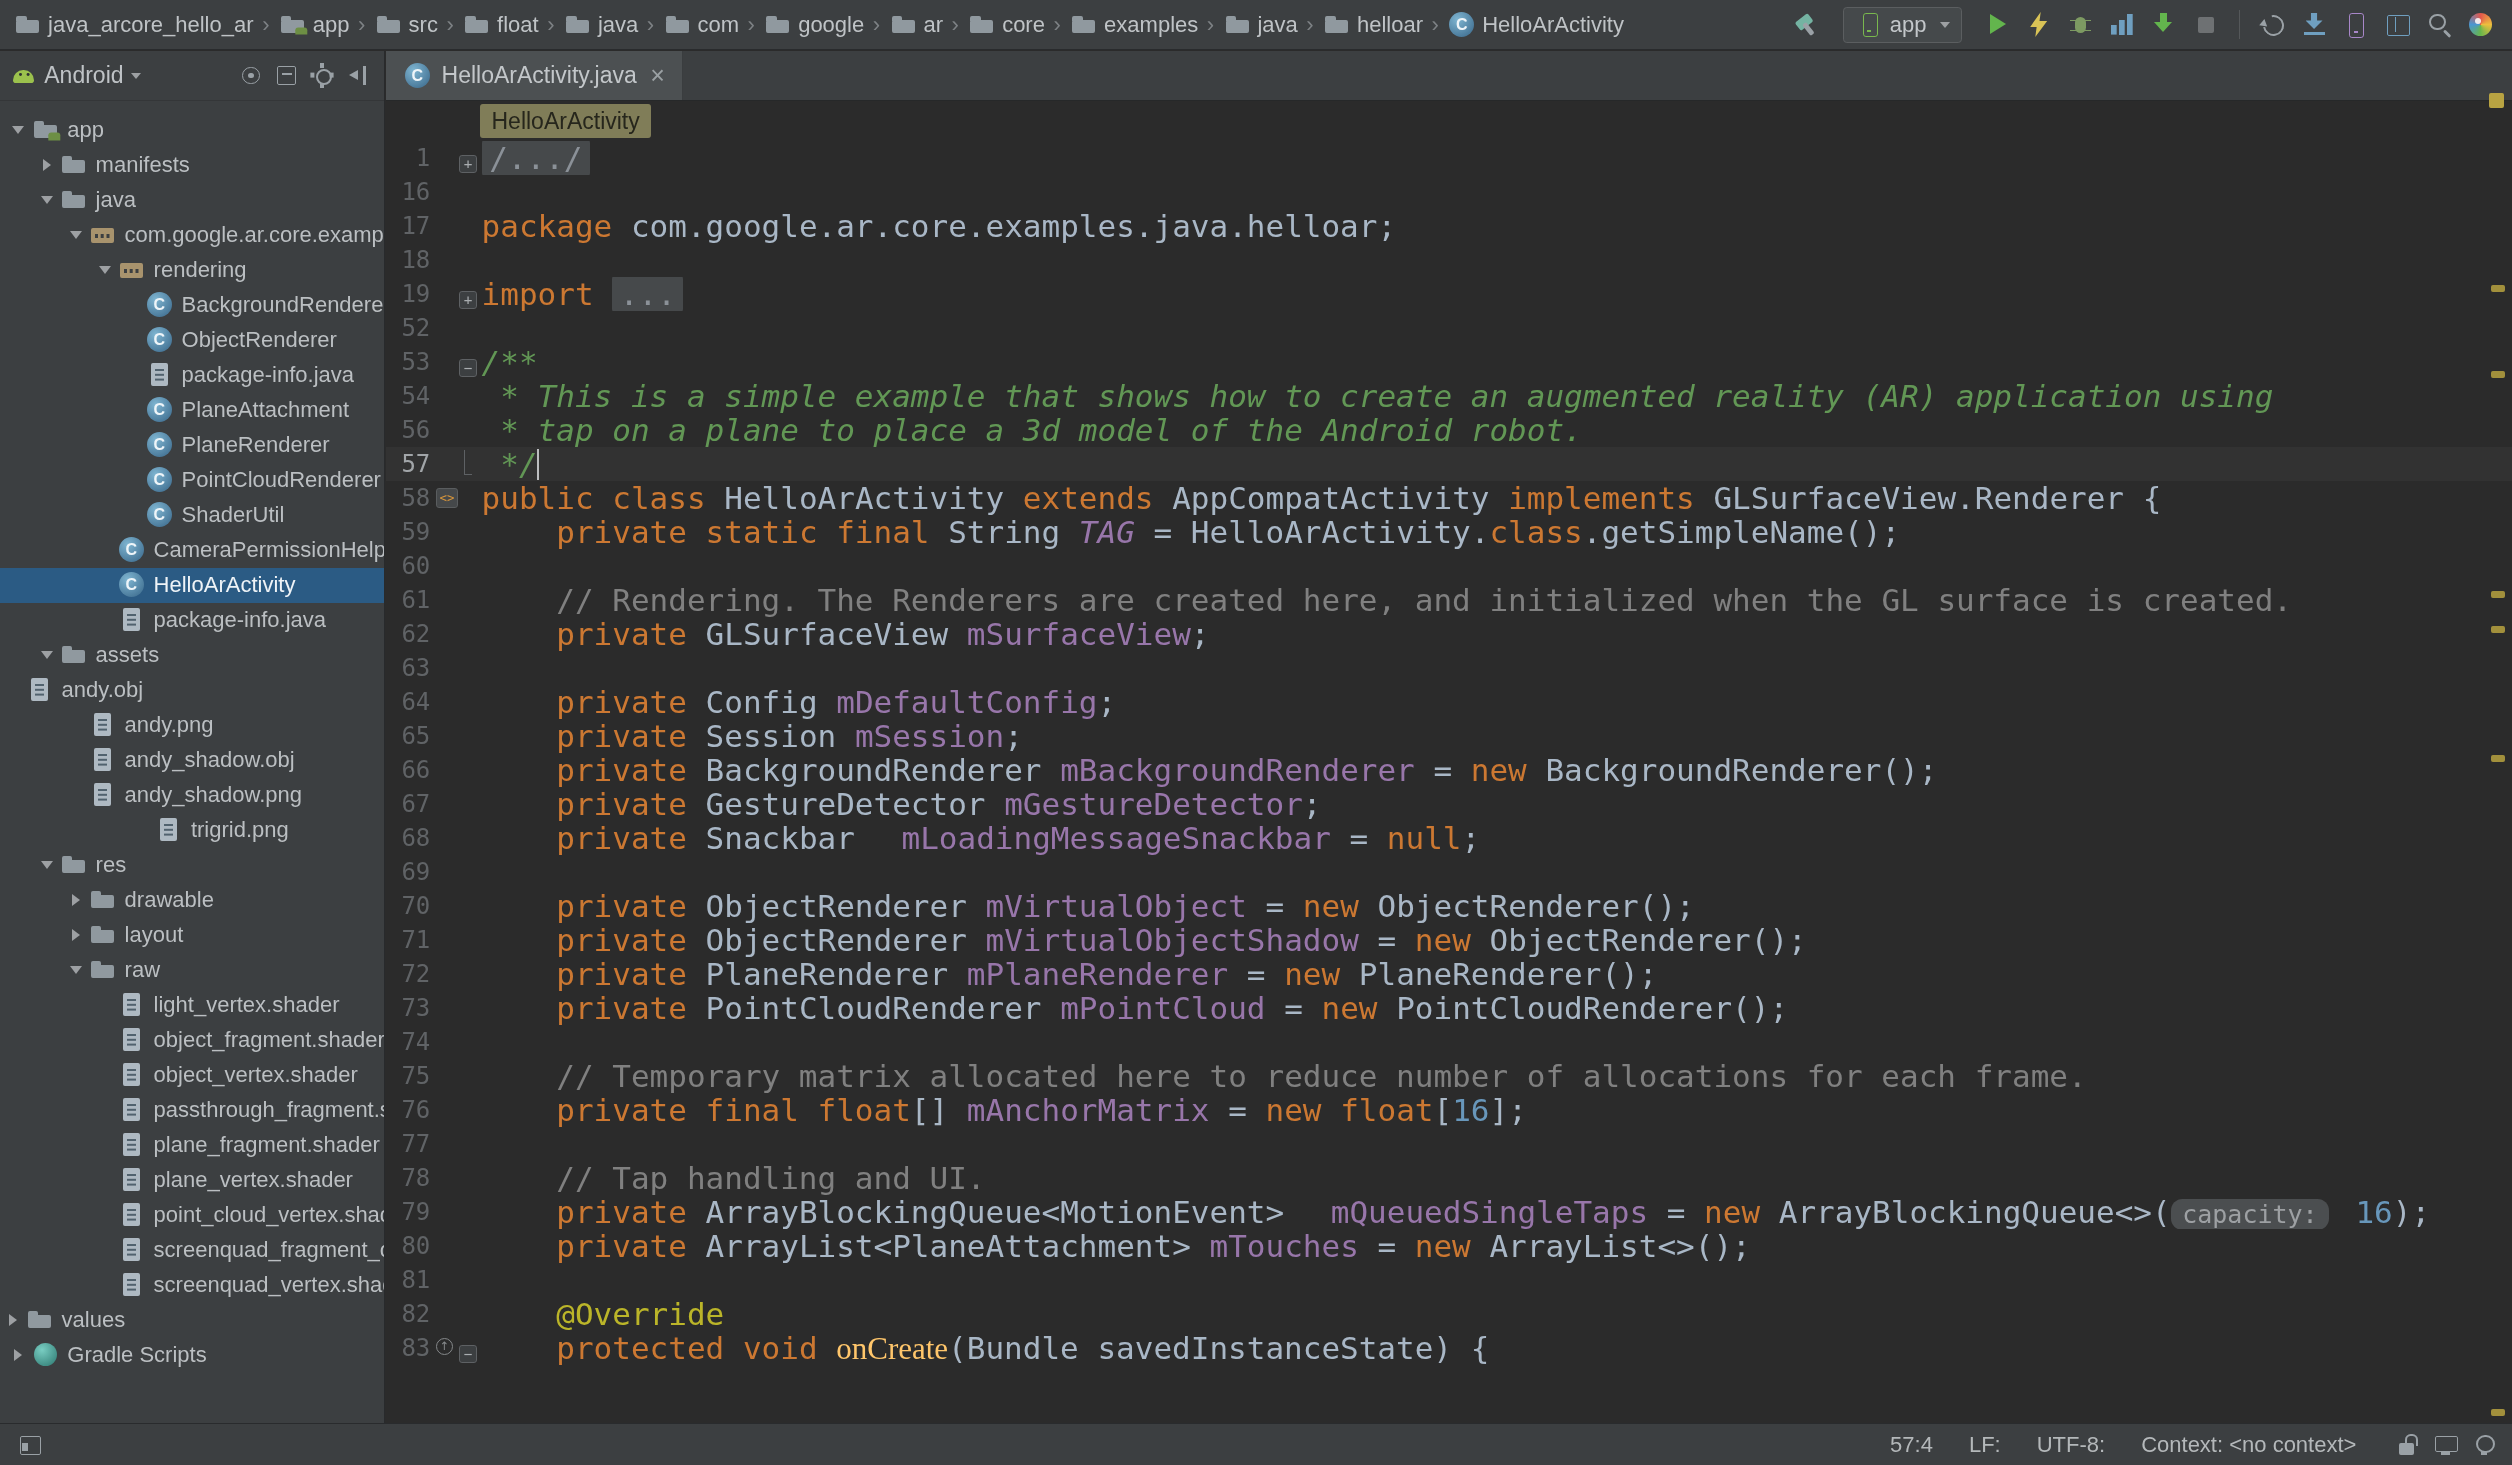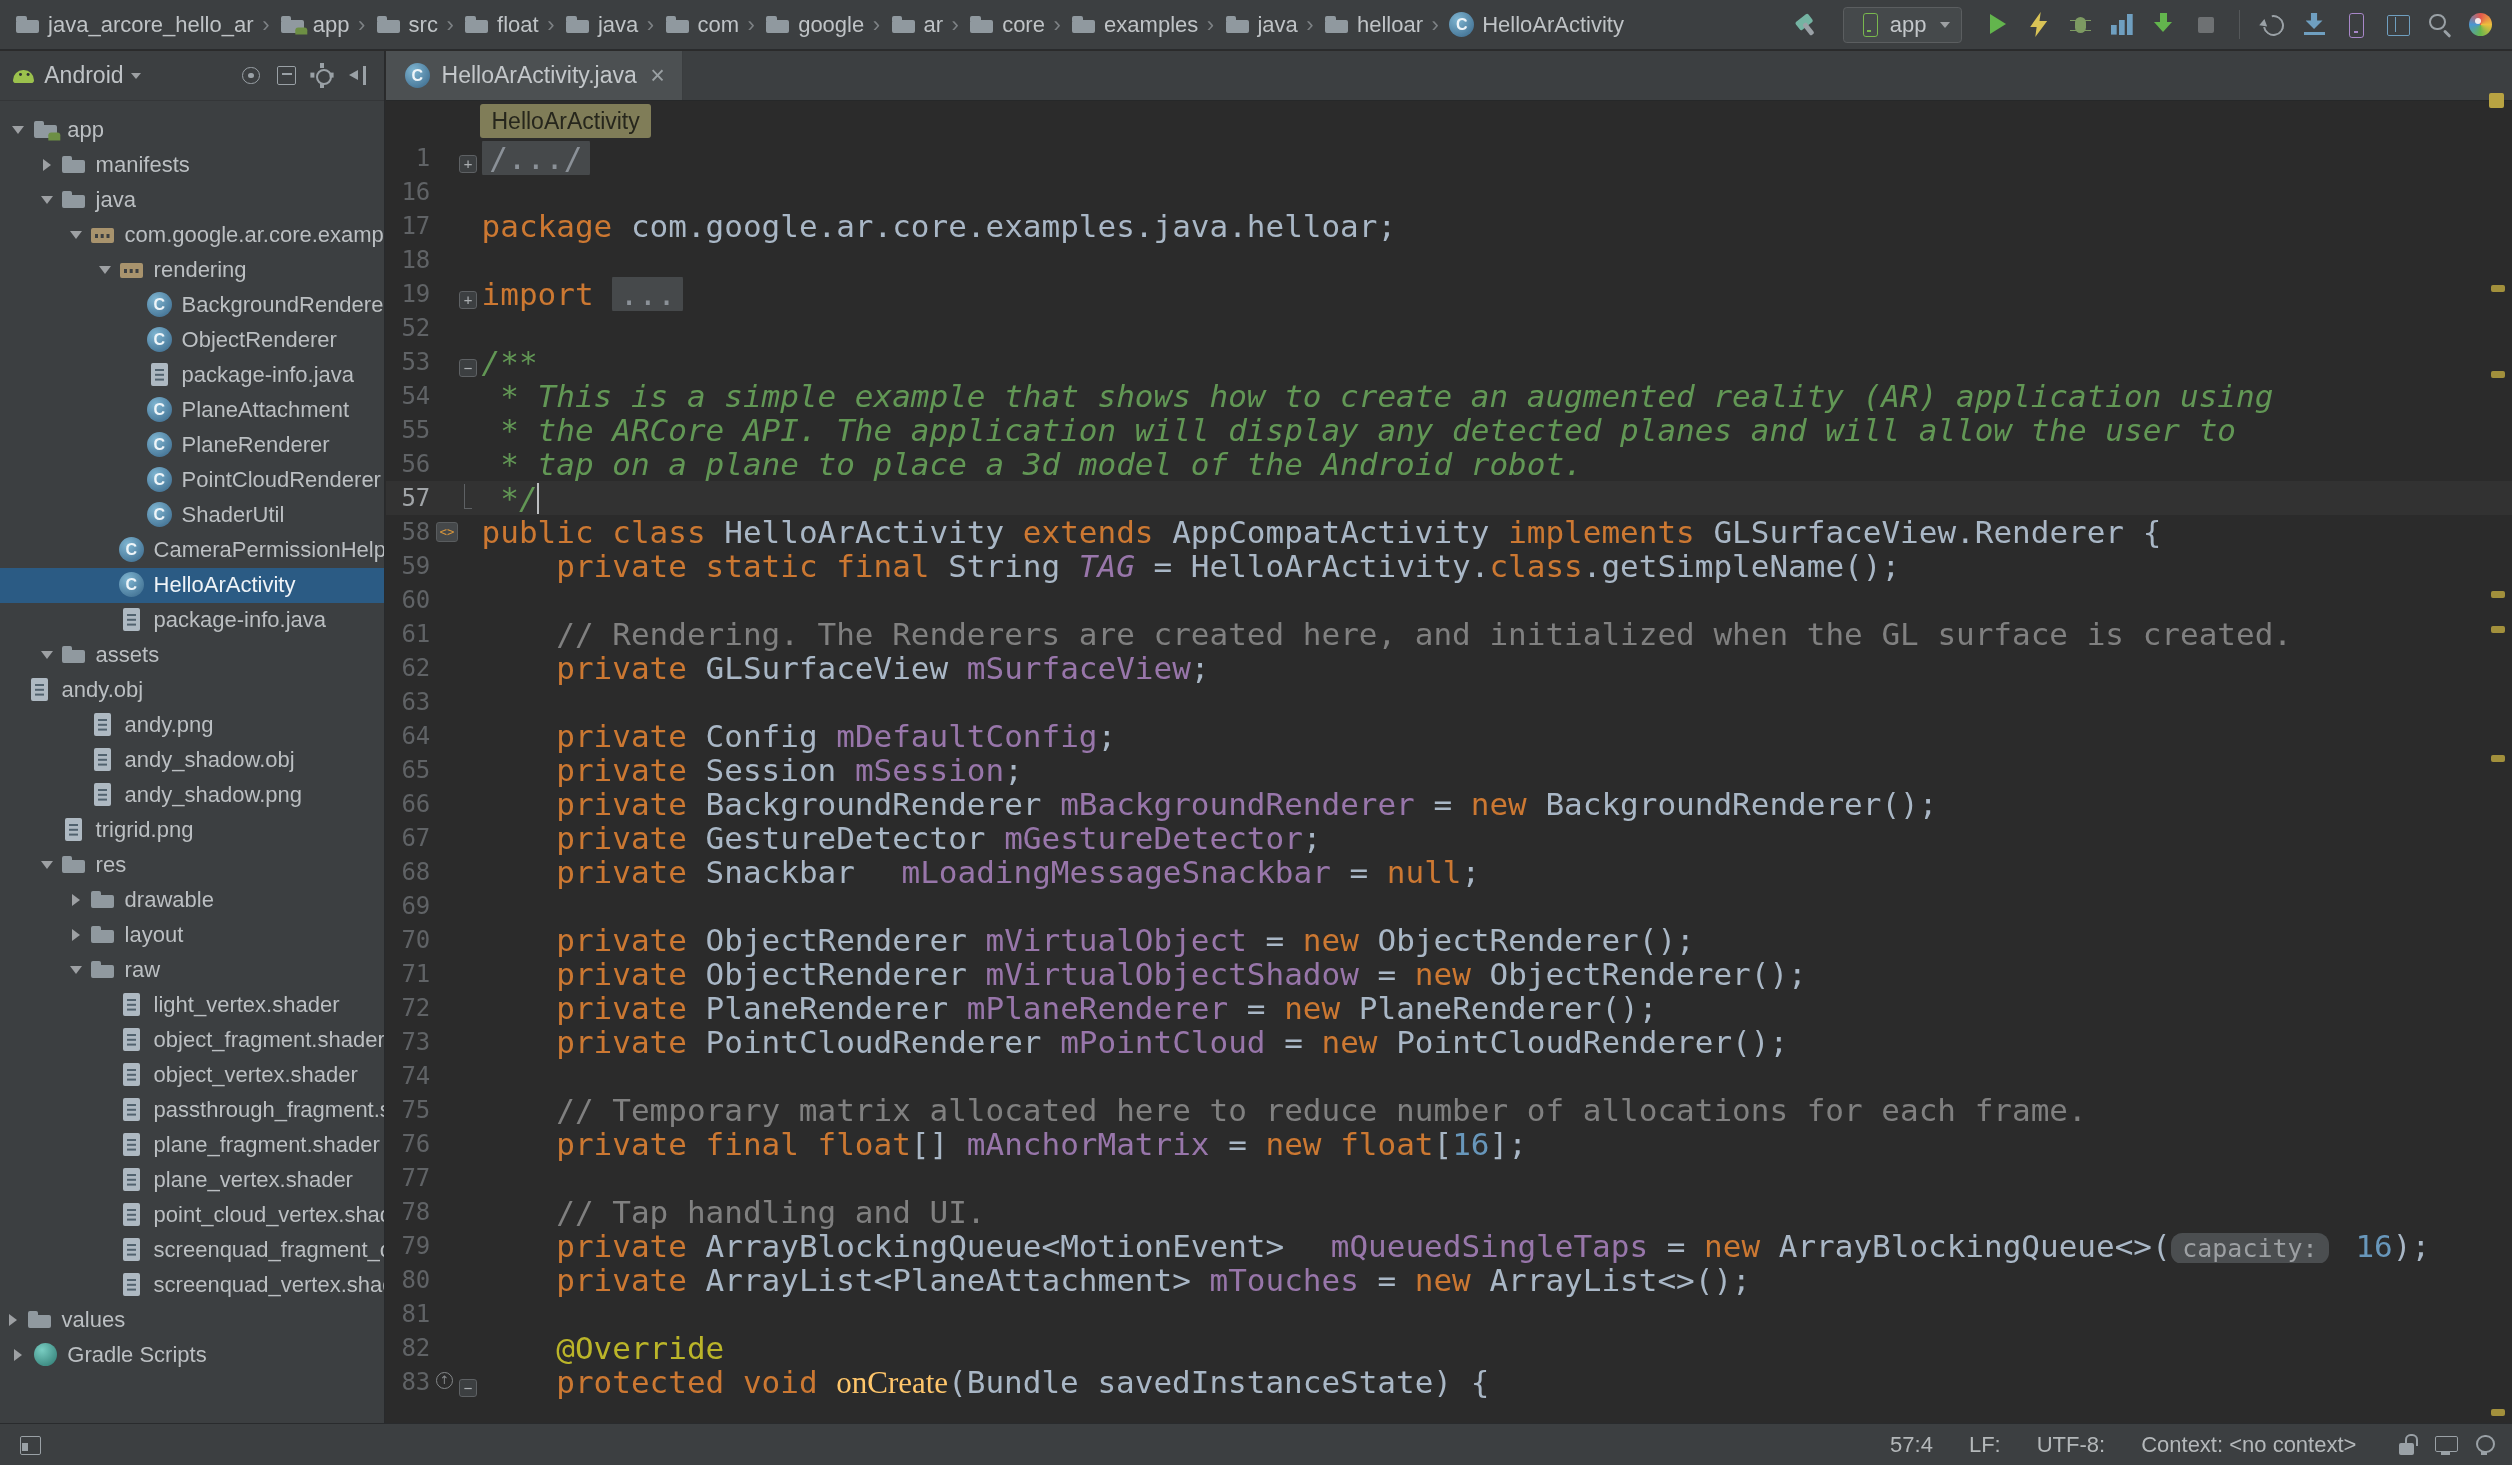"55" div.code-line { html: <div><span><span>55</span><span></span><span></span></span><span><span> * the ARCore API. The application will display any detected planes and will allow the user to</span></span></div> -> none }
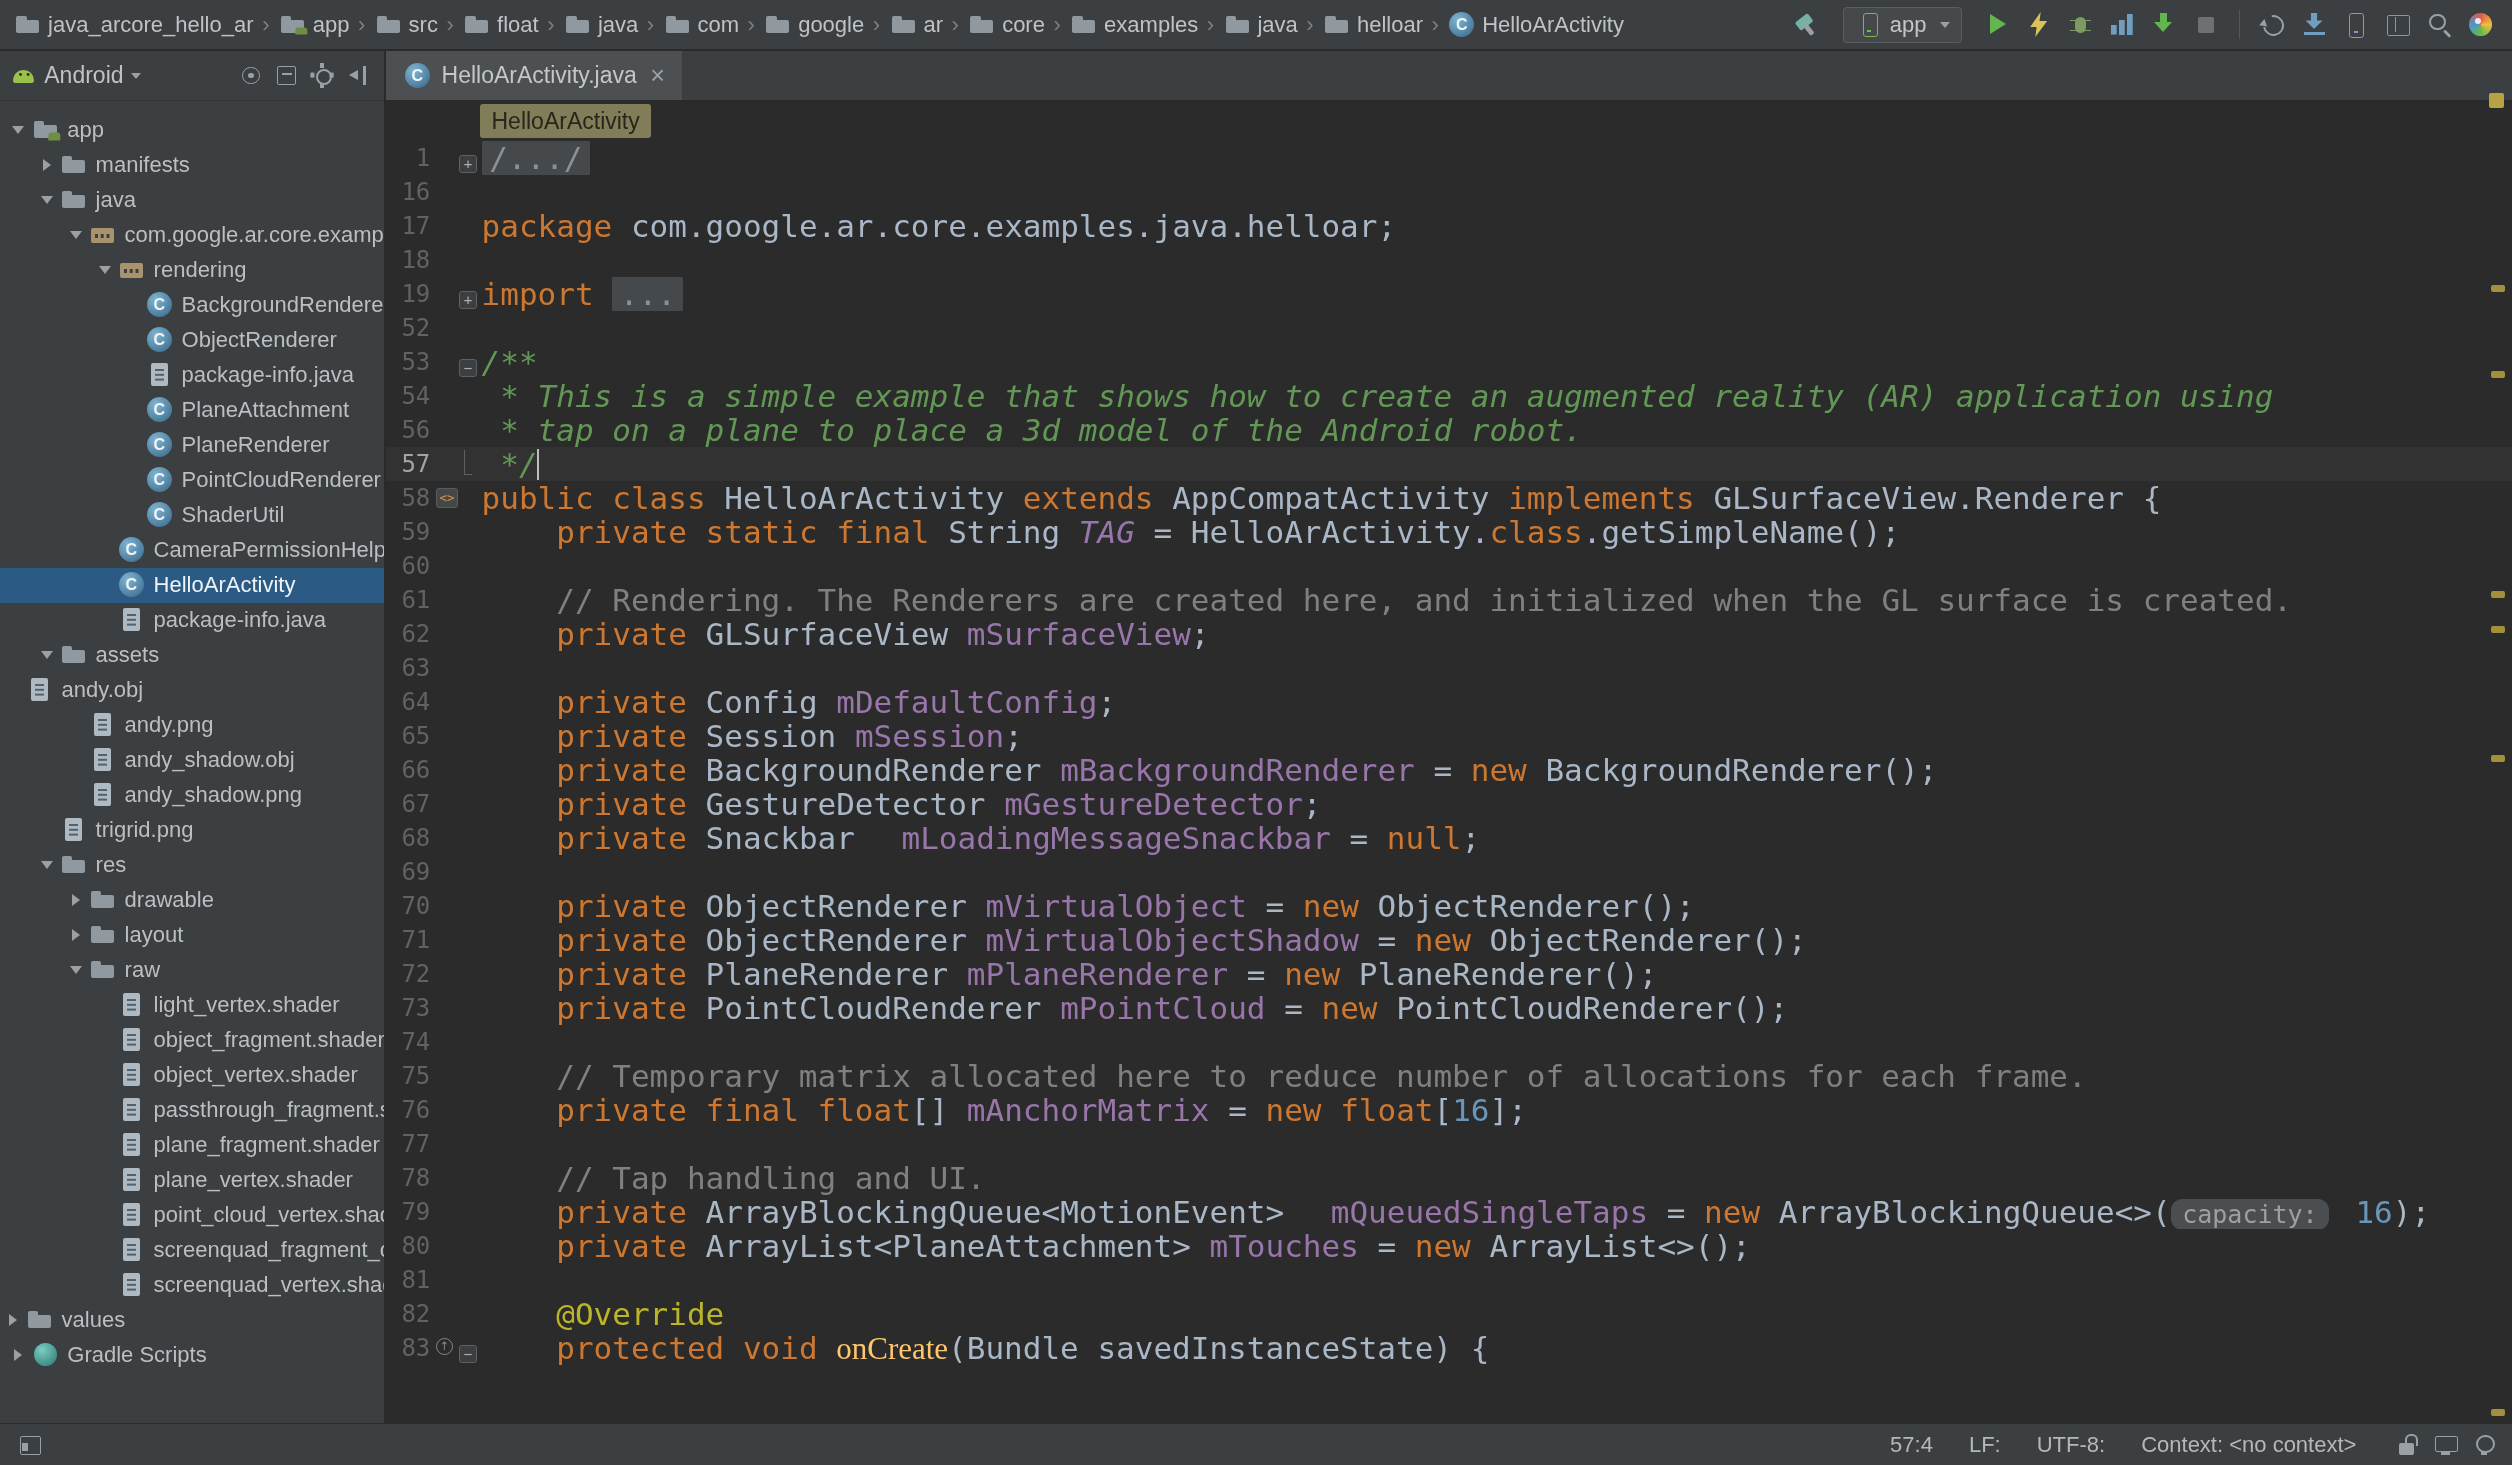"trigrid.png" div.tree-row { justify-content: none -> center }
